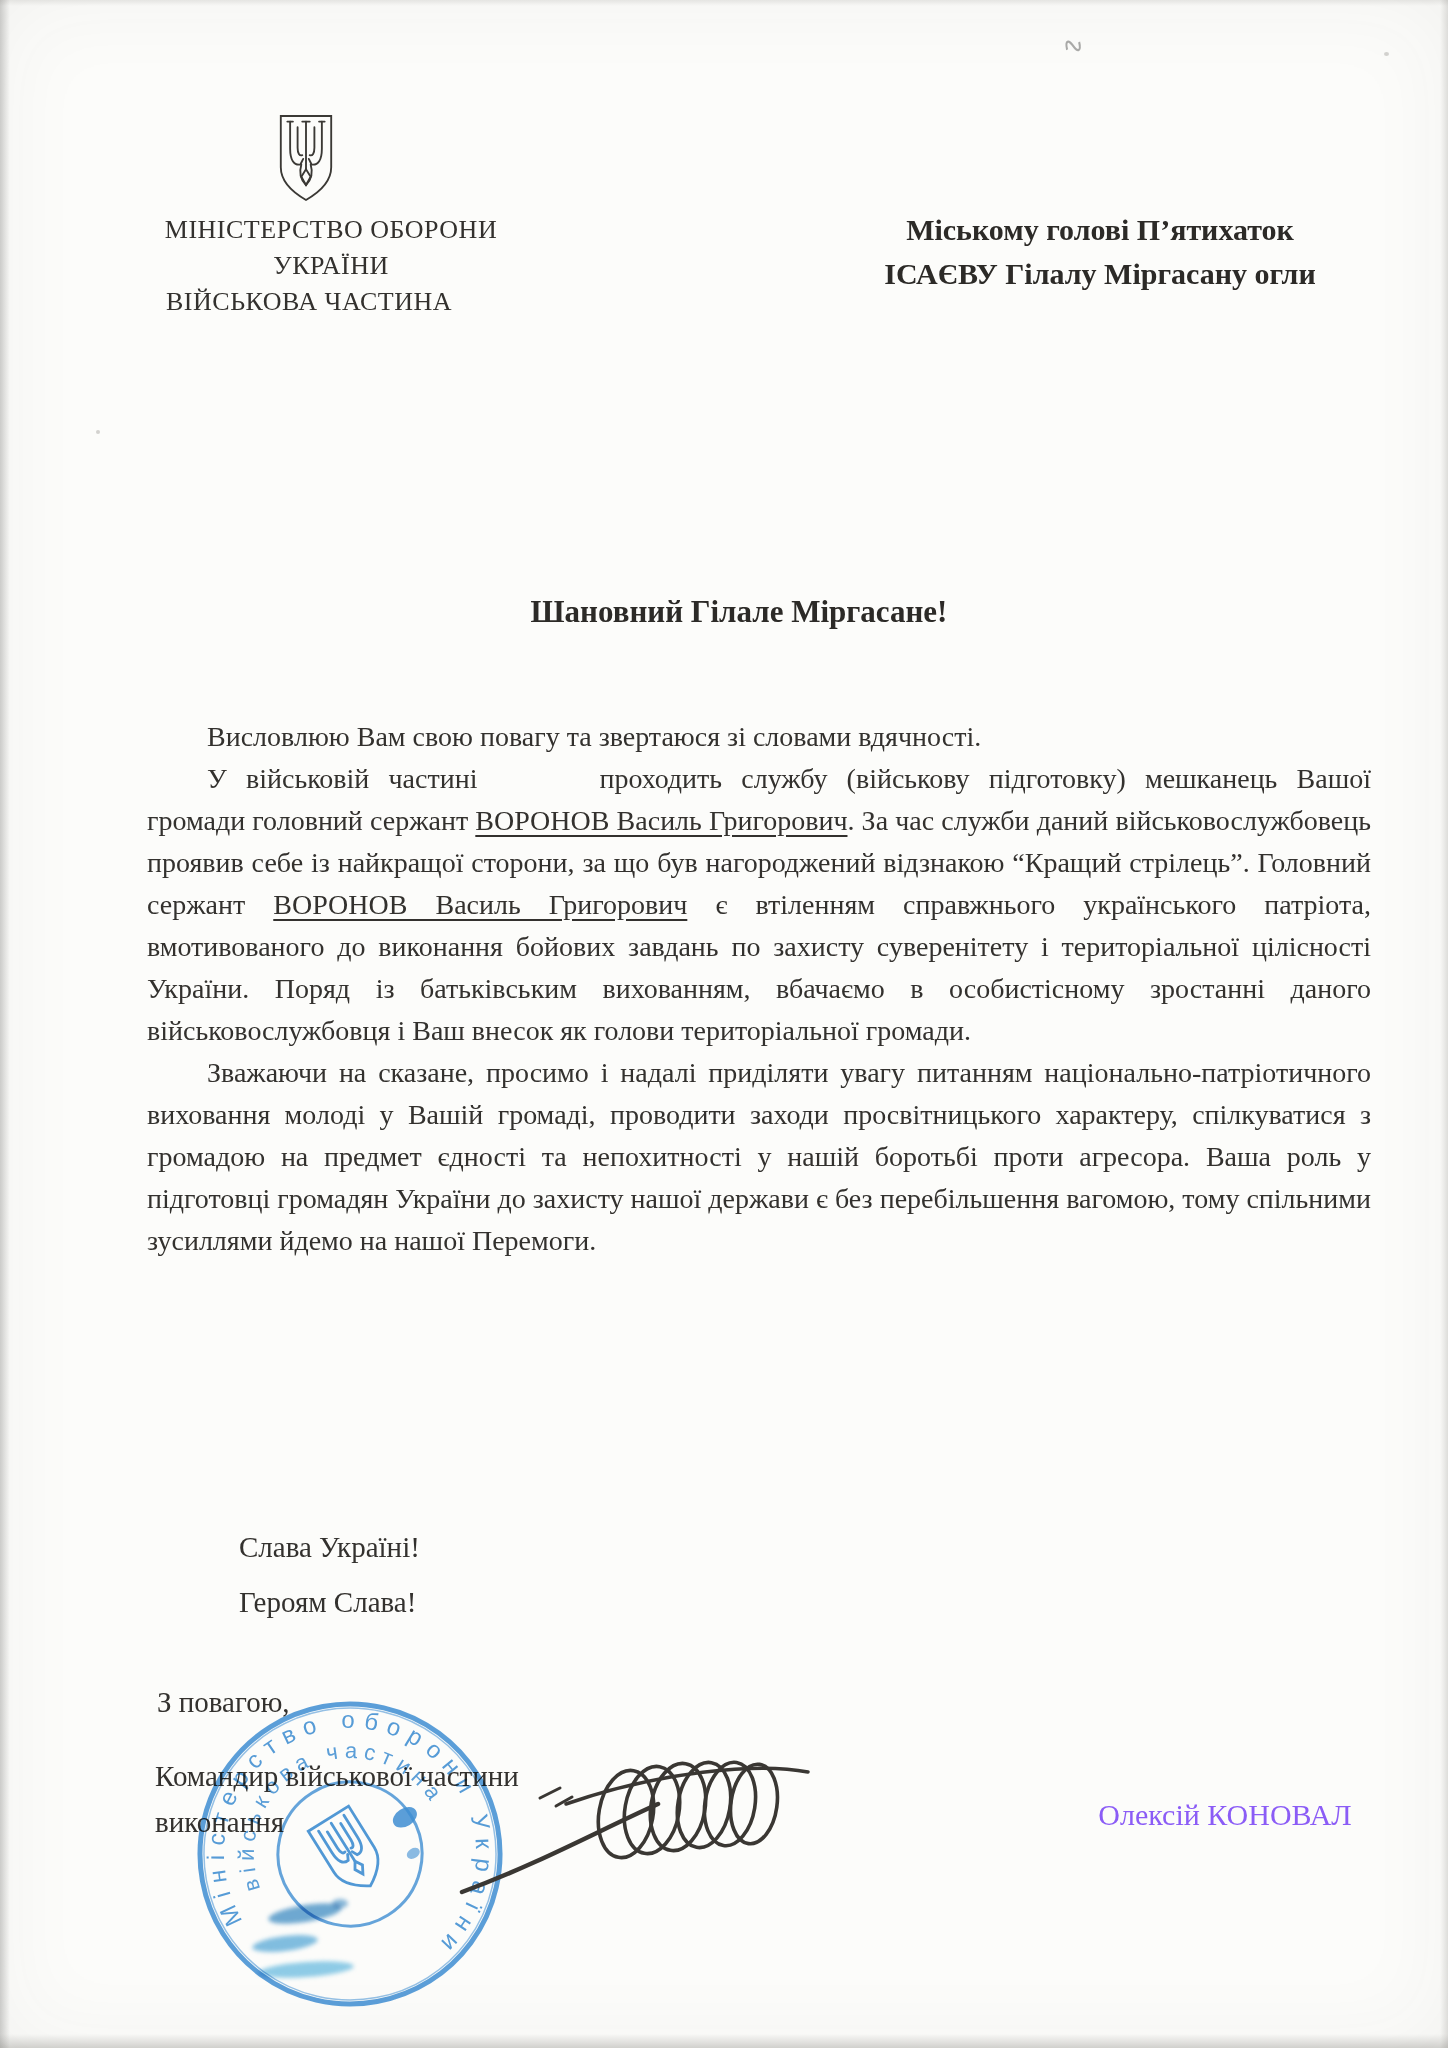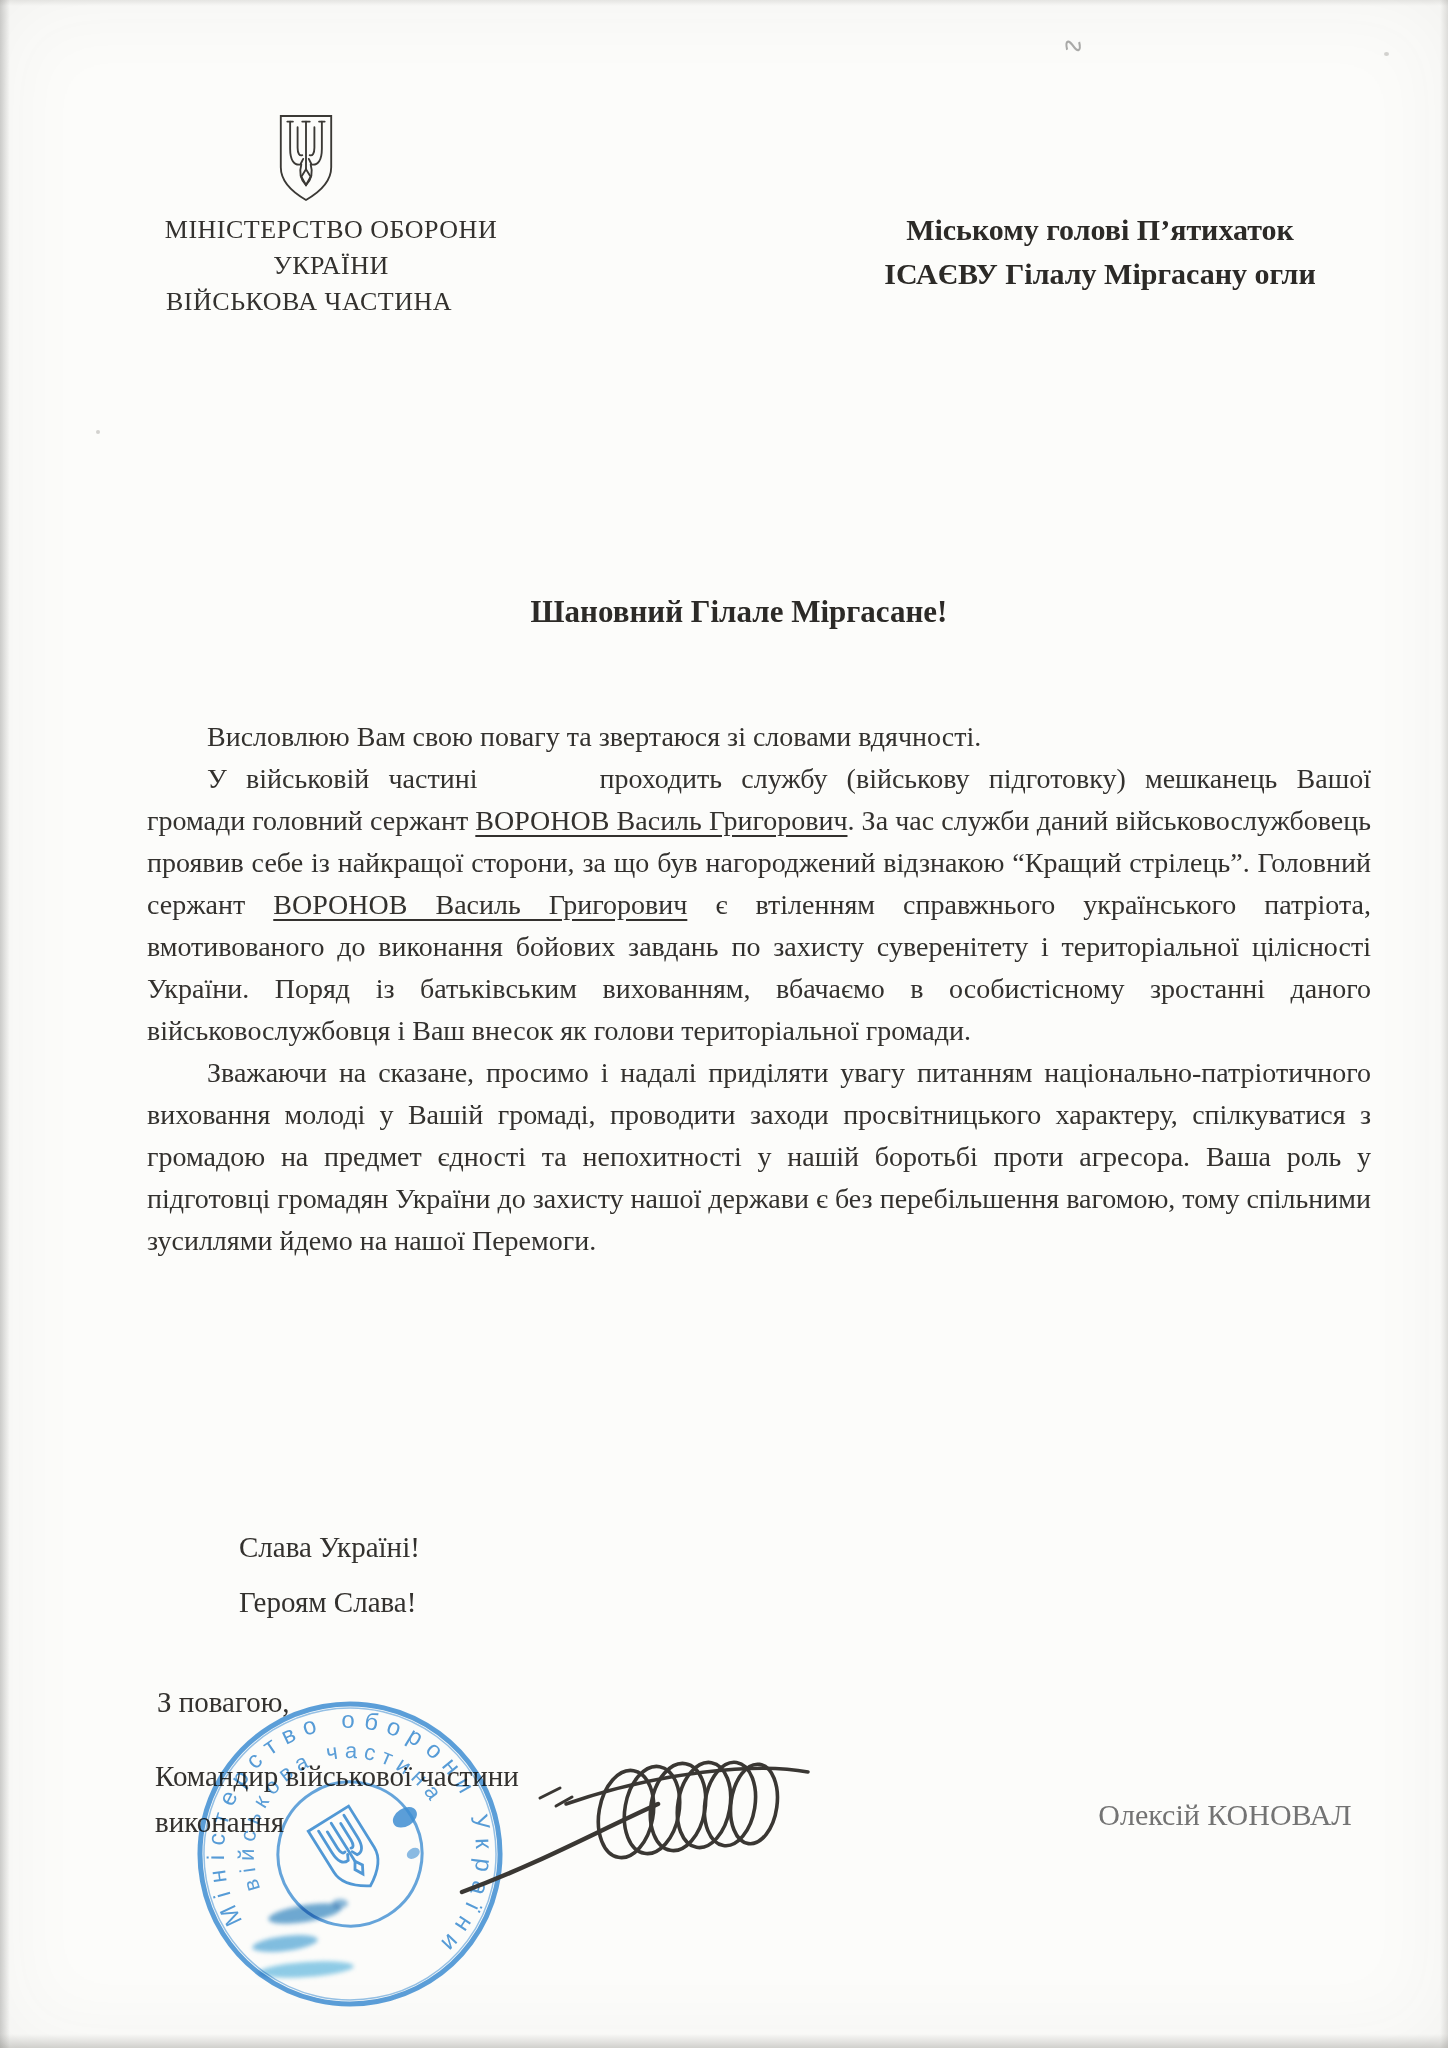"Олексій КОНОВАЛ" .signer-name { color: #737373 -> #8b5cf6 }
